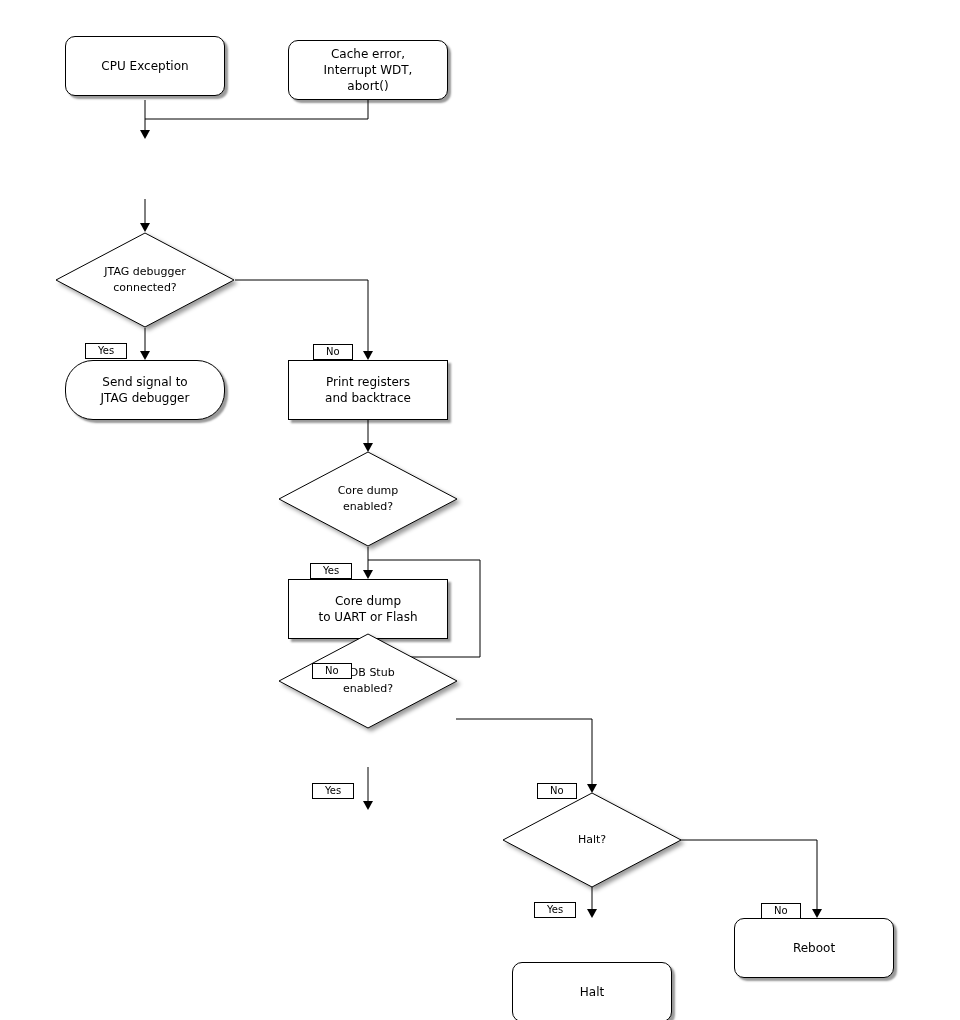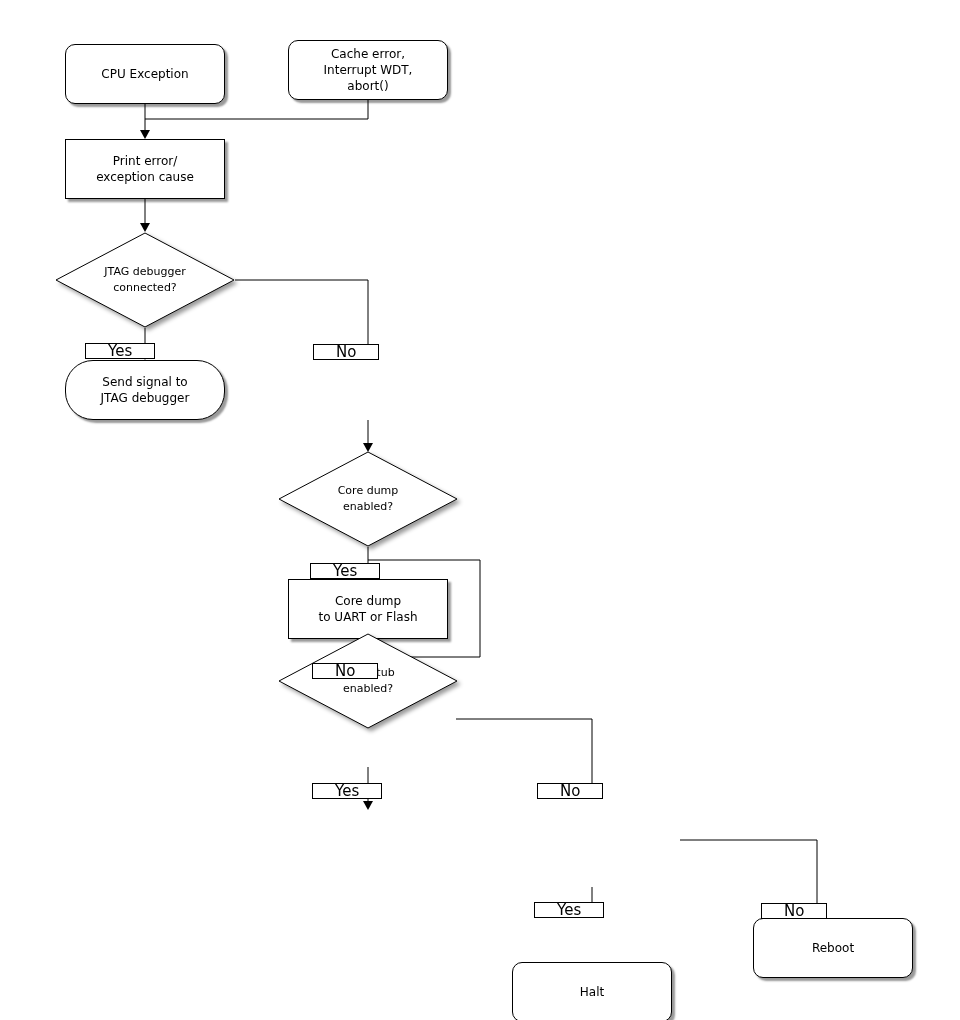"CPU Exception" div.node { top: 44px -> 36px }
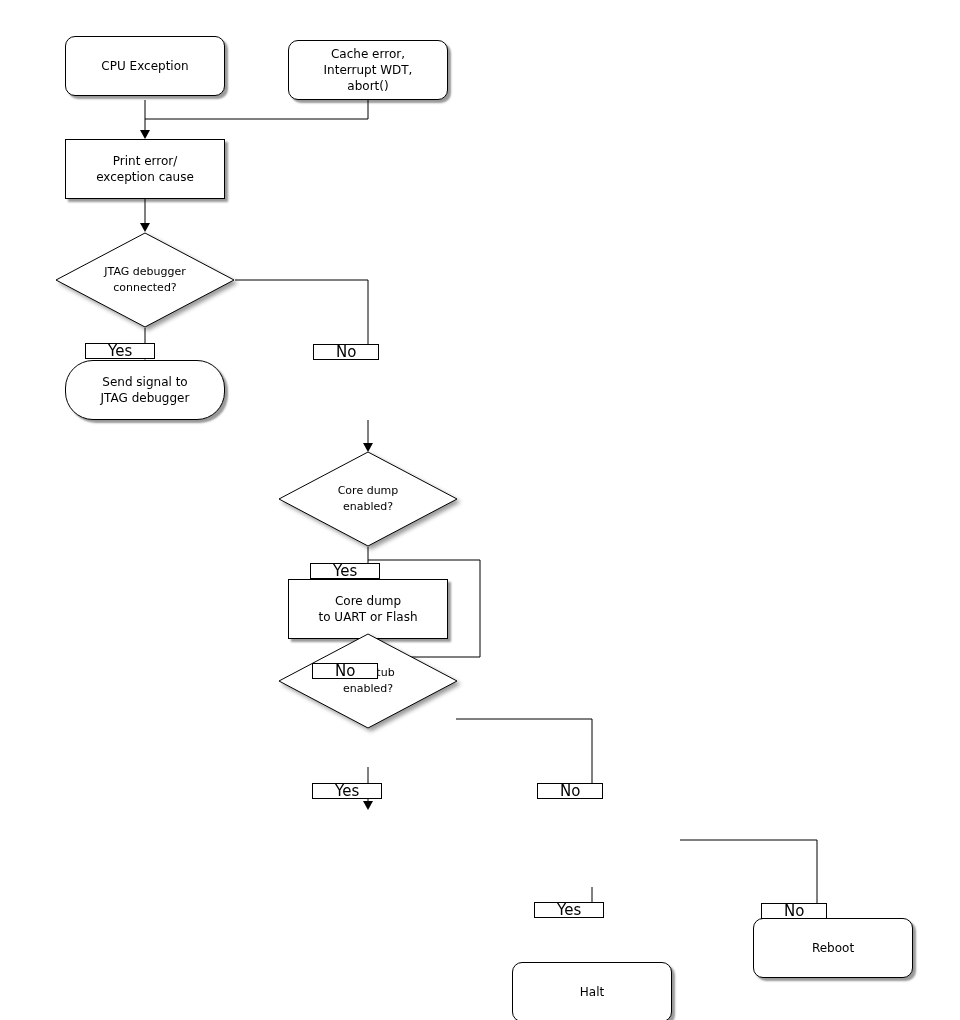"Print error/" div.node { html: <div> <span>Print error/ exception cause</span> </div> -> none }
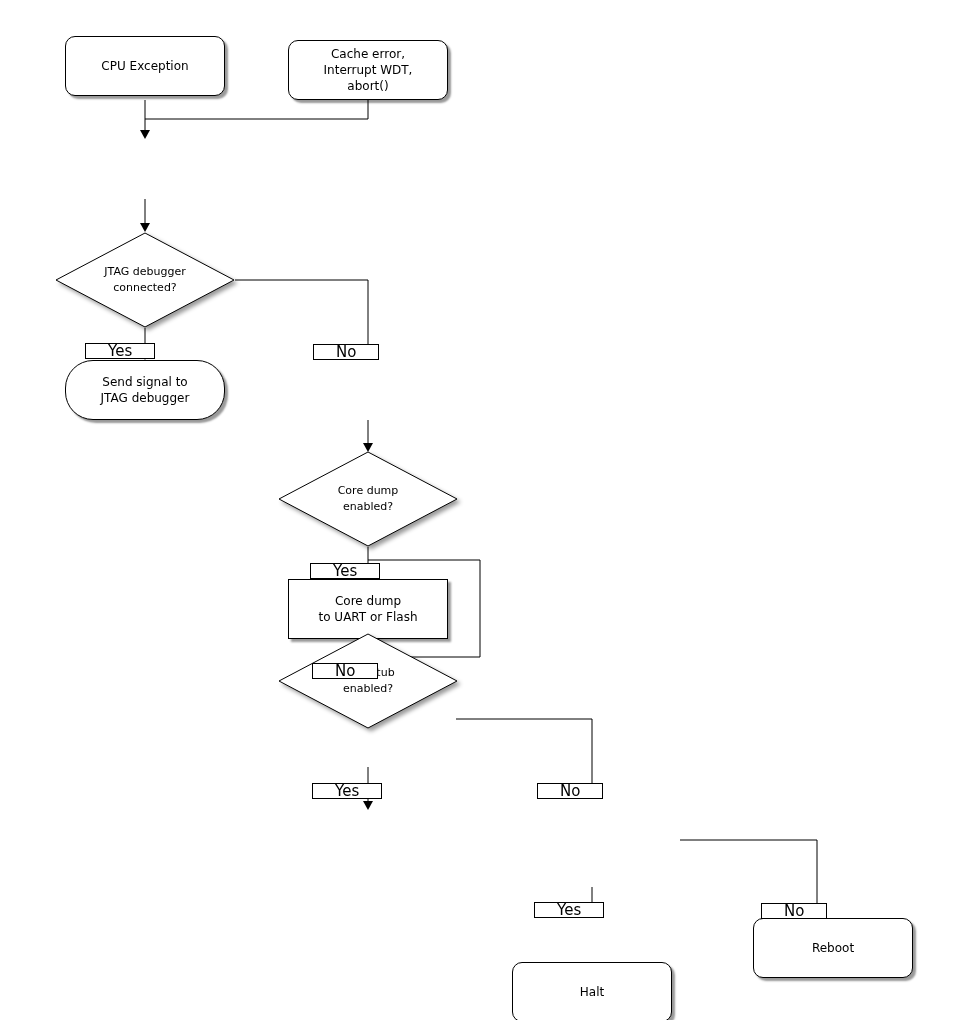"Yes" .elabel { font-size: 15px -> 10px; padding: 0 22px -> 0 12px }
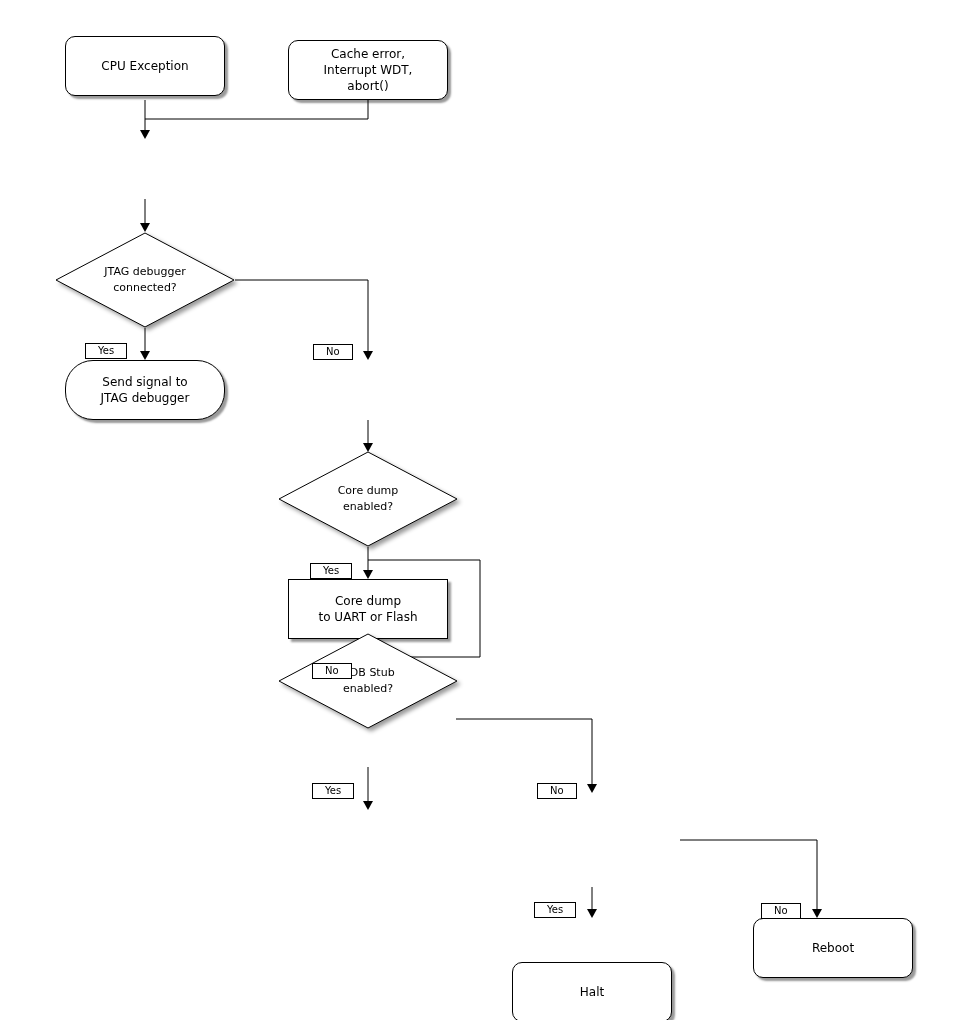"Print registers" div.node { html: none -> <div> <span>Print registers and backtrace</span> </div> }
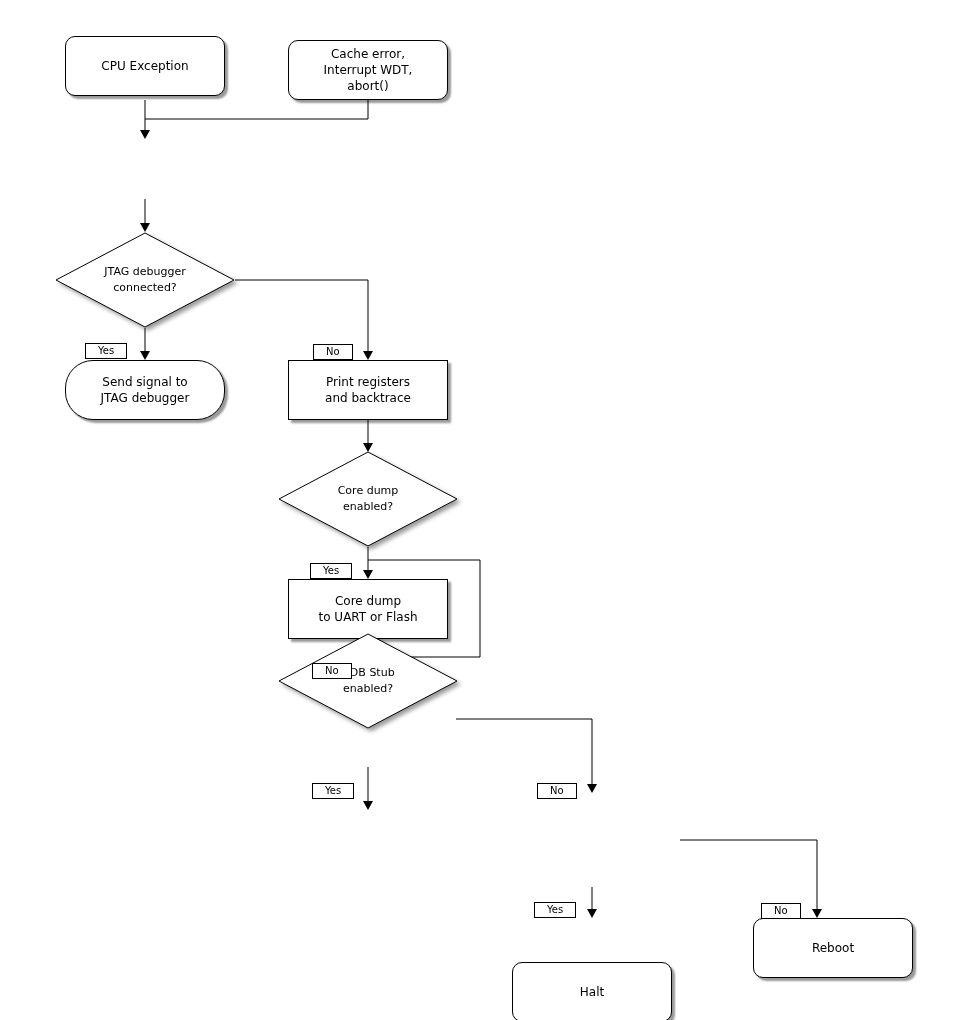"Halt?" div.decision { html: none -> <div> <svg> <polygon></polygon> </svg> <span>Halt?</span> </div> }
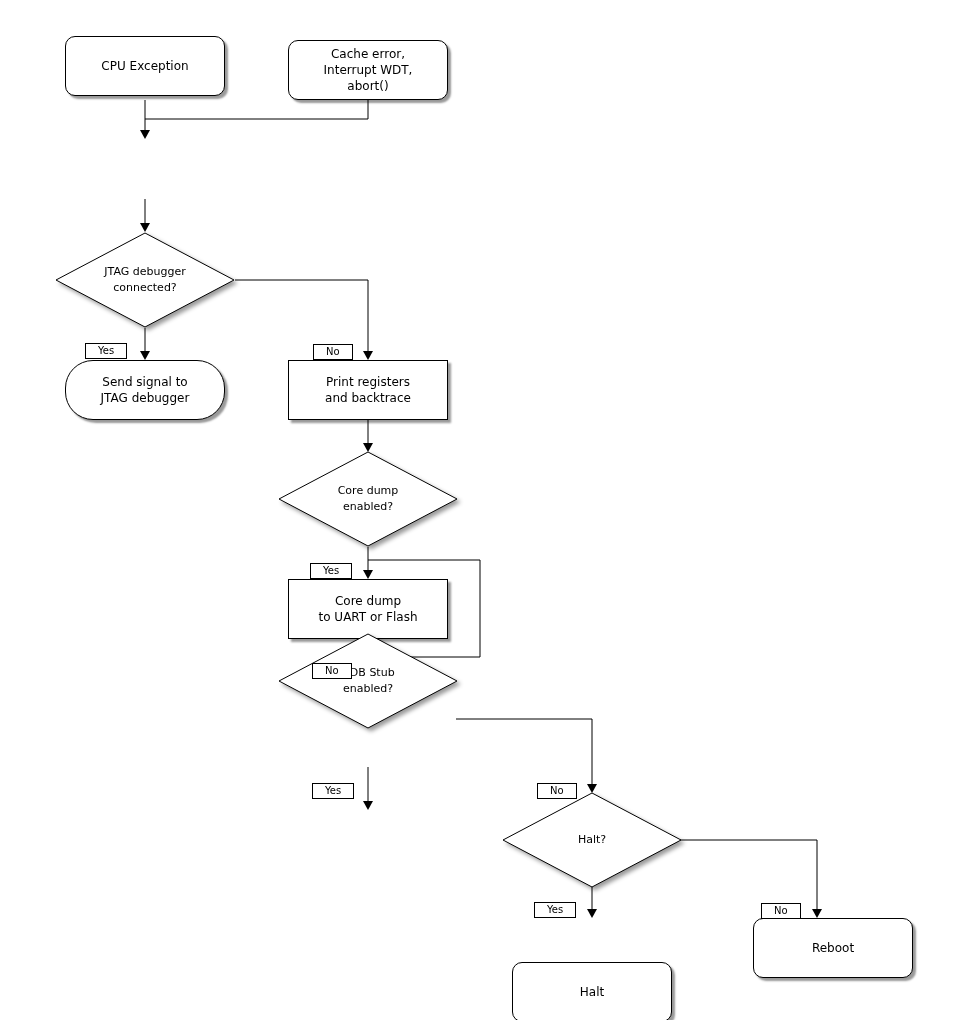"Reboot" div.node { left: 753px -> 734px }
